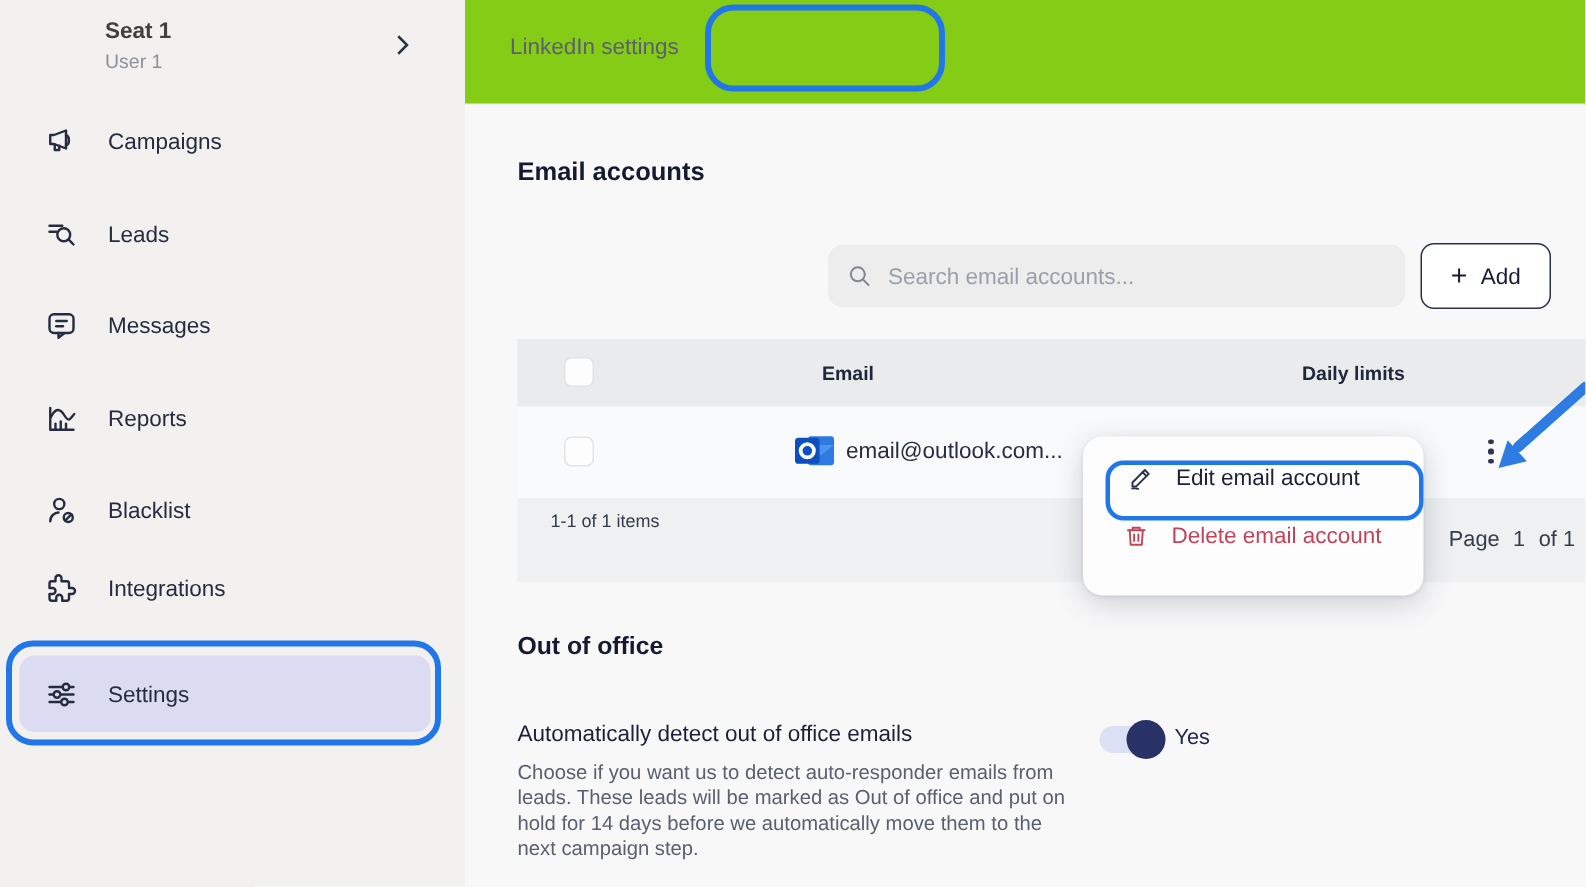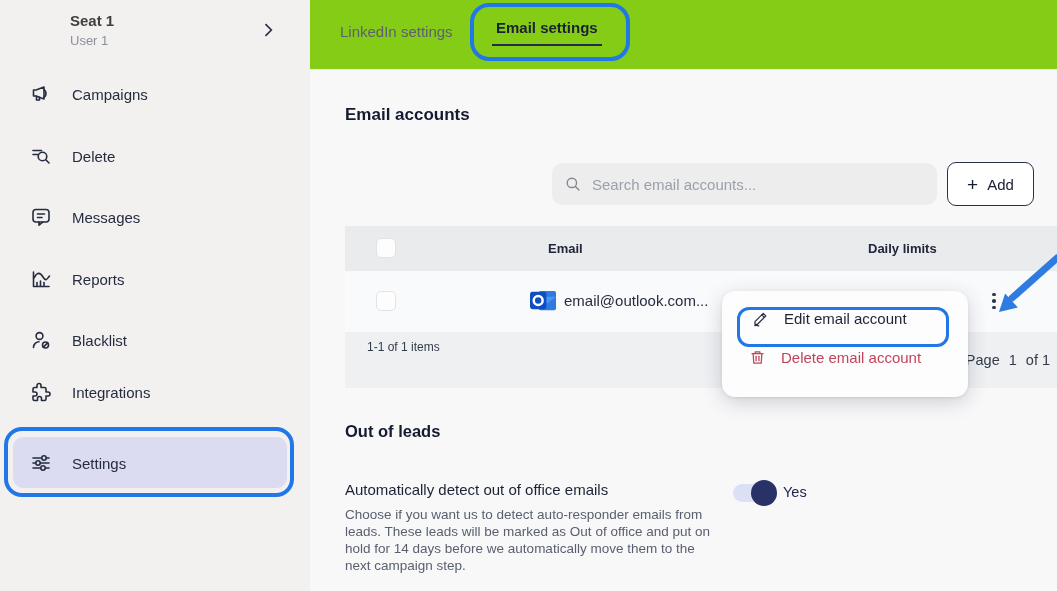"Email settings" span.tab { html: <span>Email settings</span> -> none }
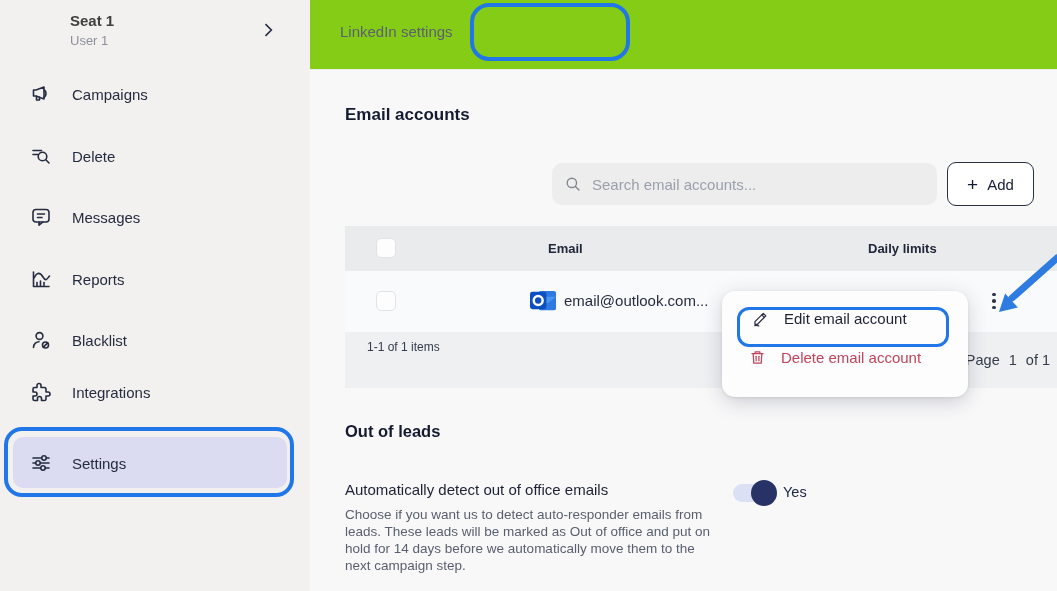"Delete" span.nav-label { text: Delete -> Leads }
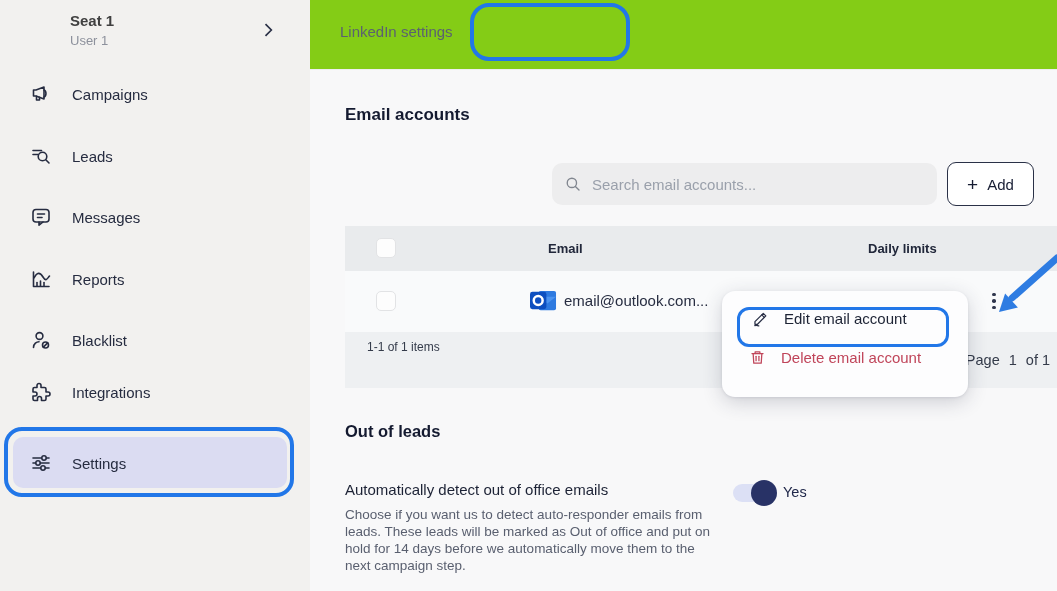"Edit email account" .menu { width: 246px -> 227px }
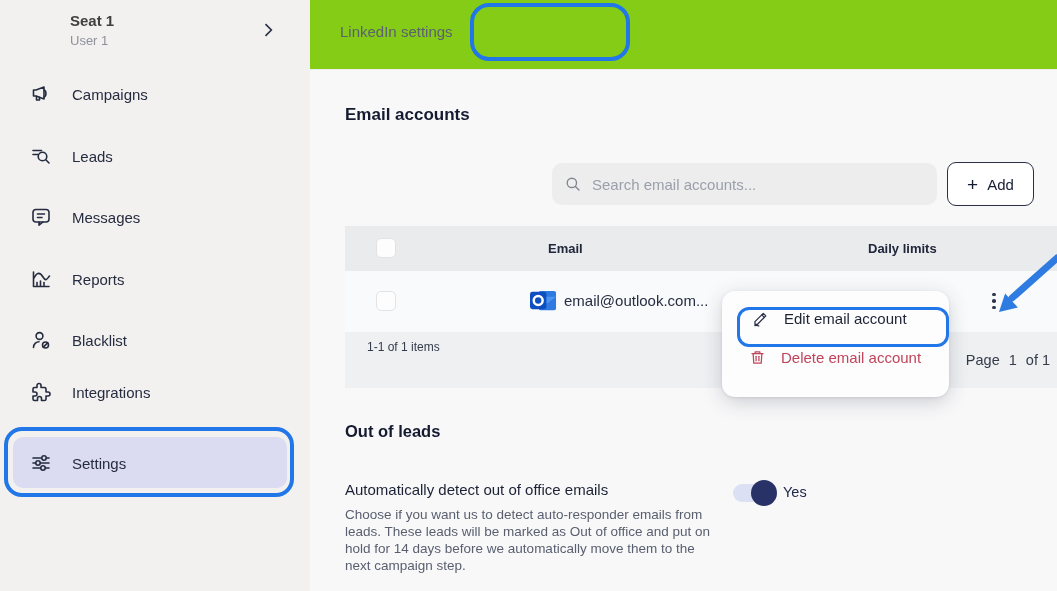"Out of leads" div.ooo-title { text: leads -> office }
